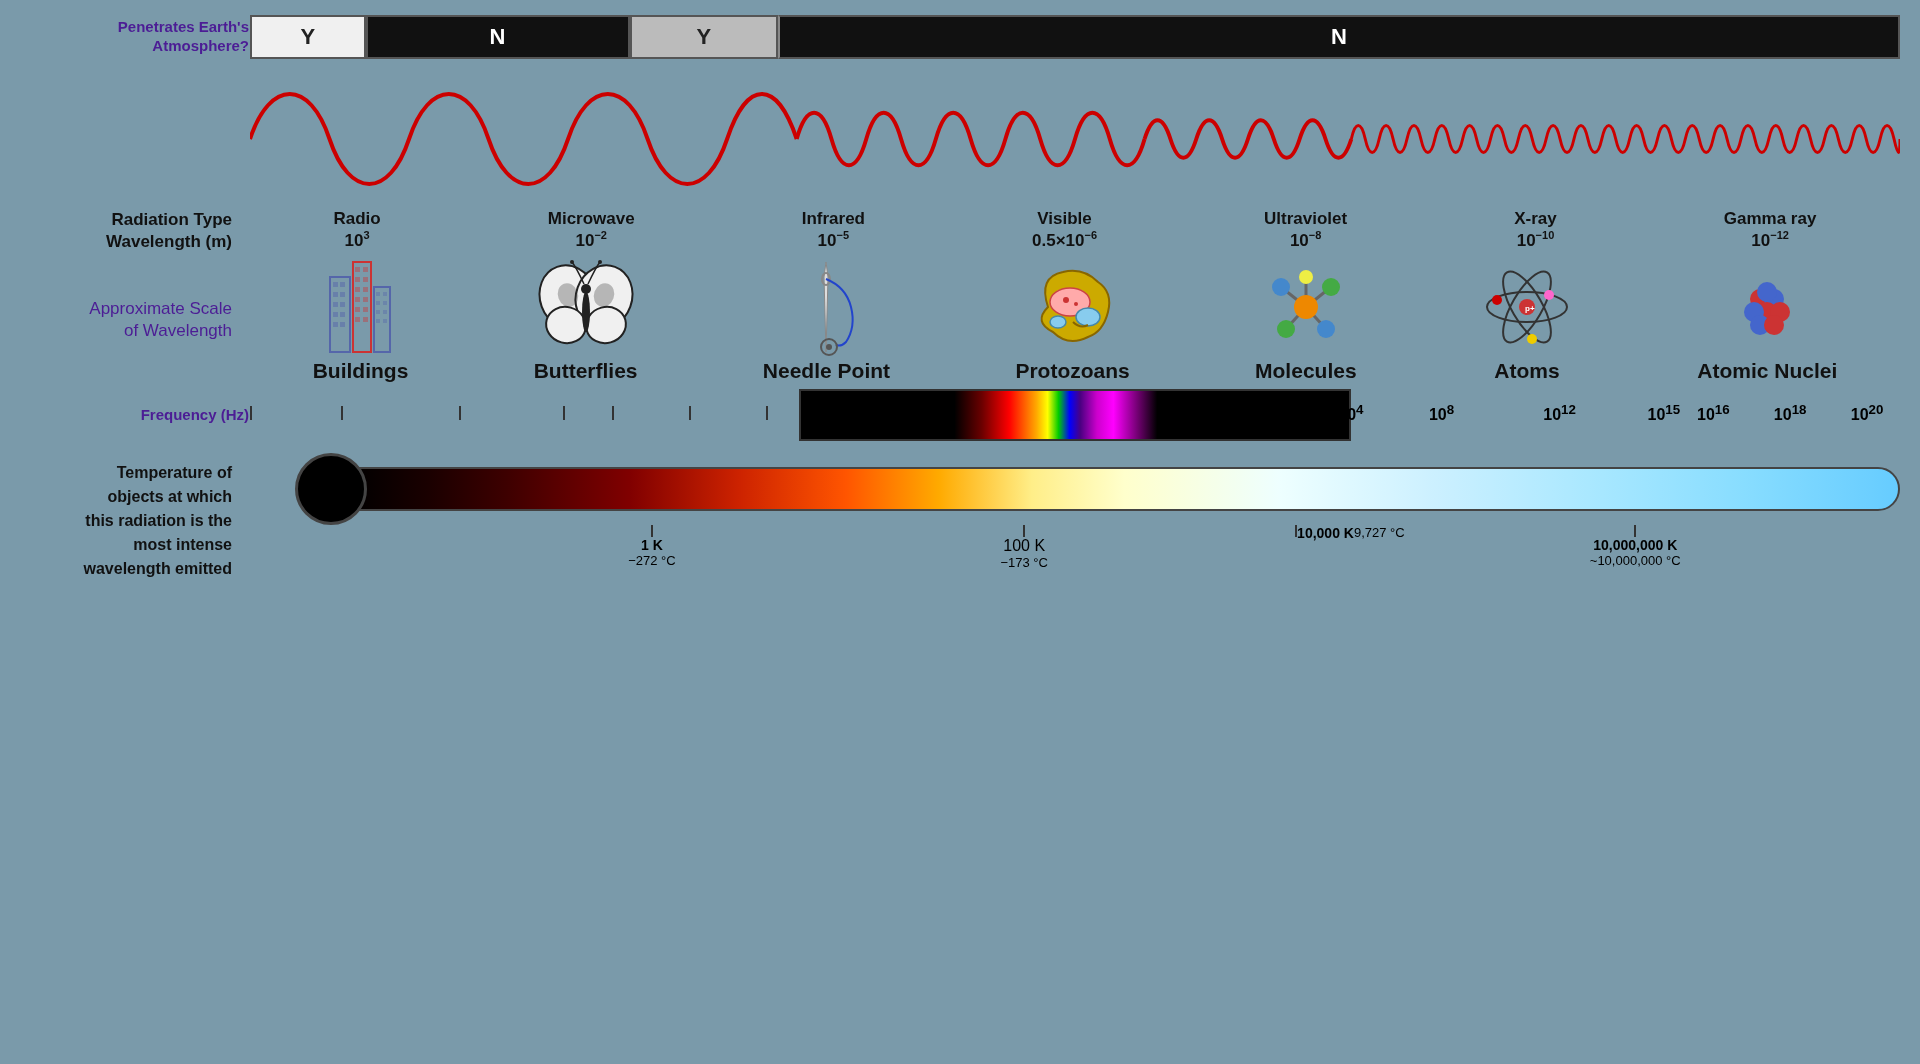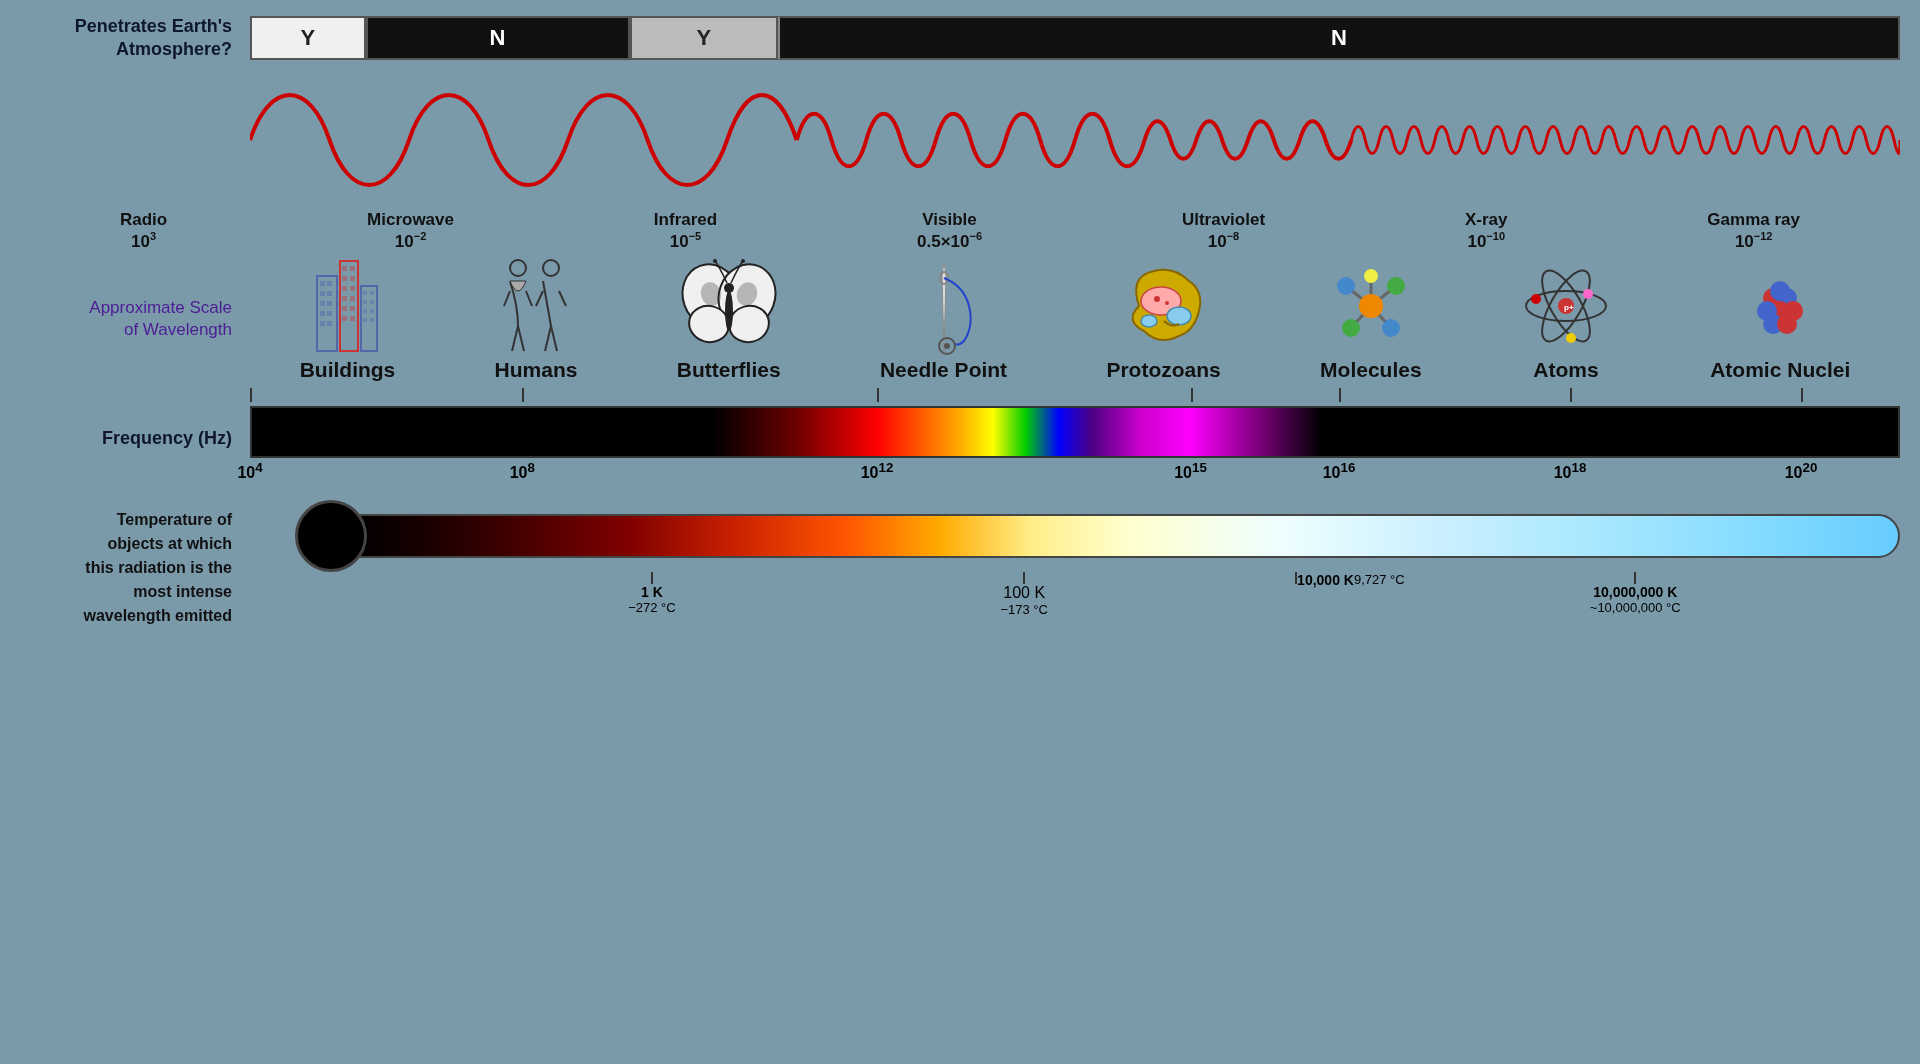"Penetrates Earth's" .row-label { color: #0f172a -> #4c1d95; font-size: 18px -> 15px; padding-right: 18px -> 1px }
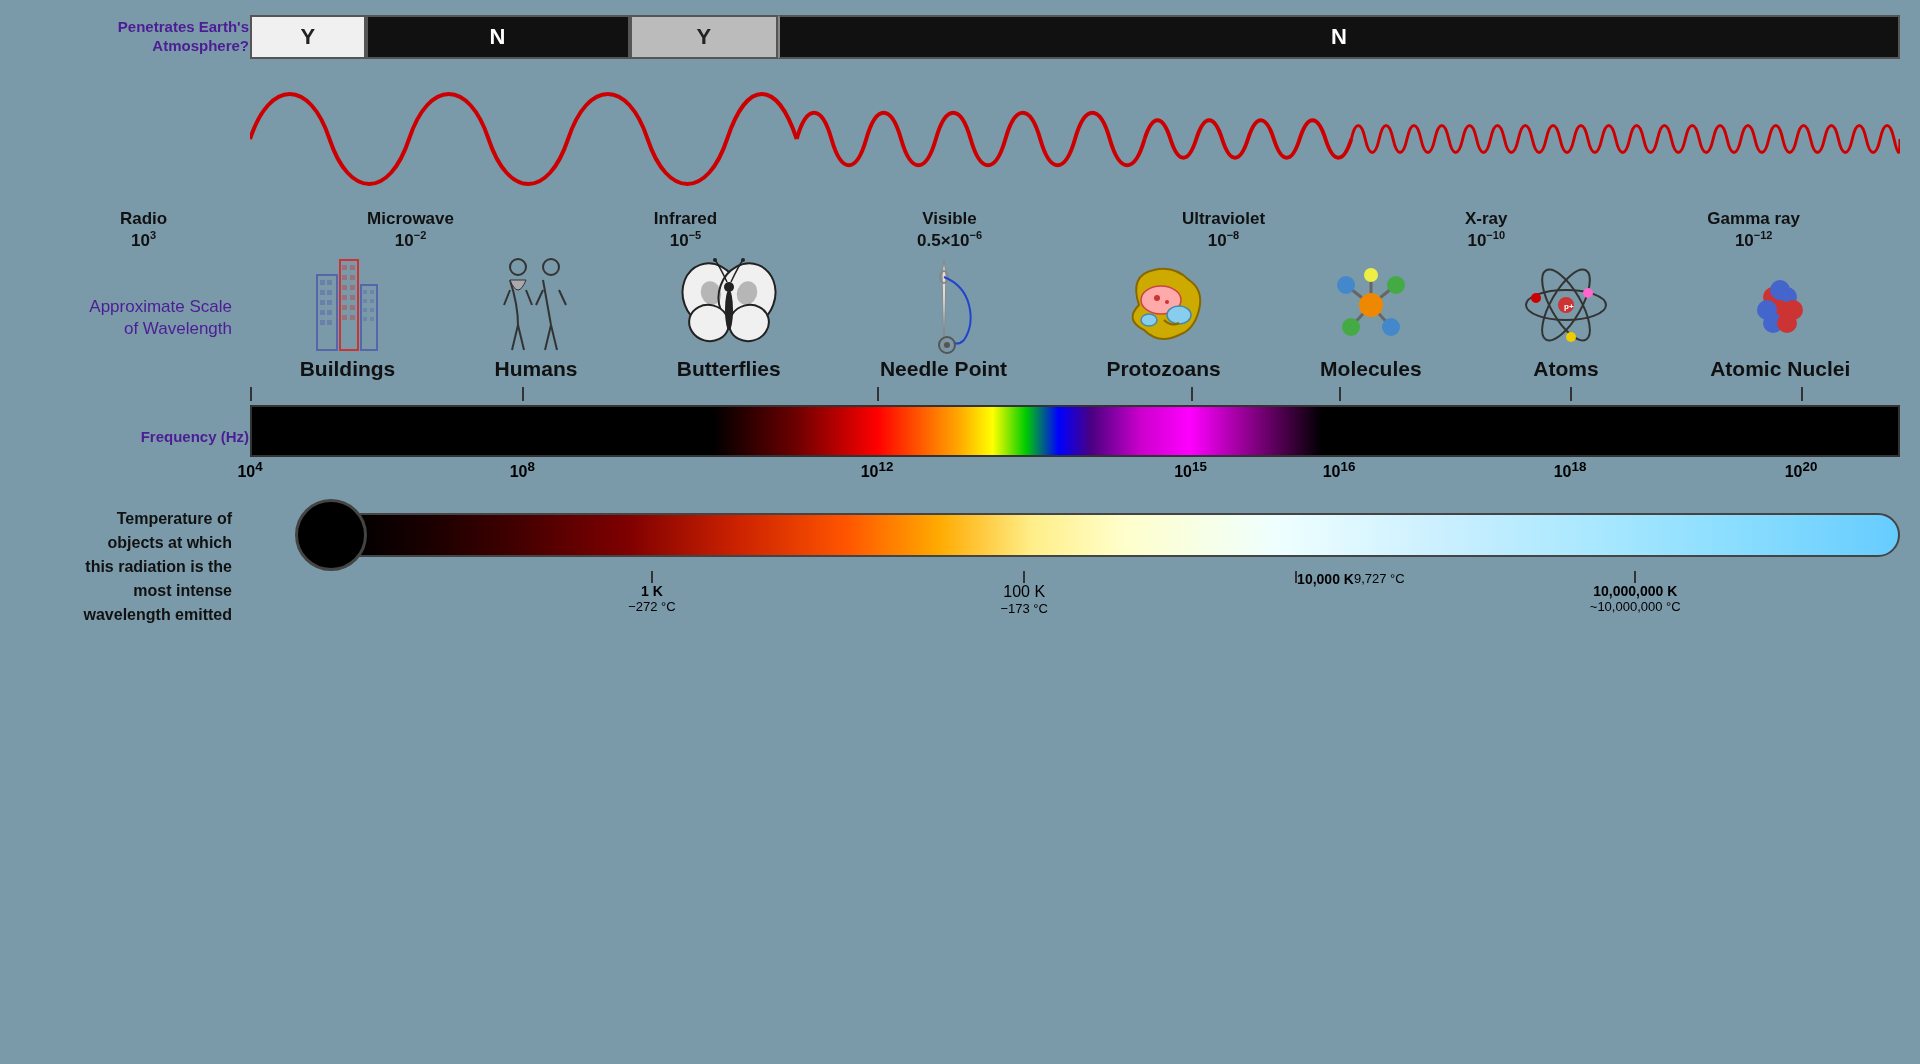"Radiation Type" div.radiation-label-col { html: none -> <div>Radiation Type Wavelength (m)</div> }
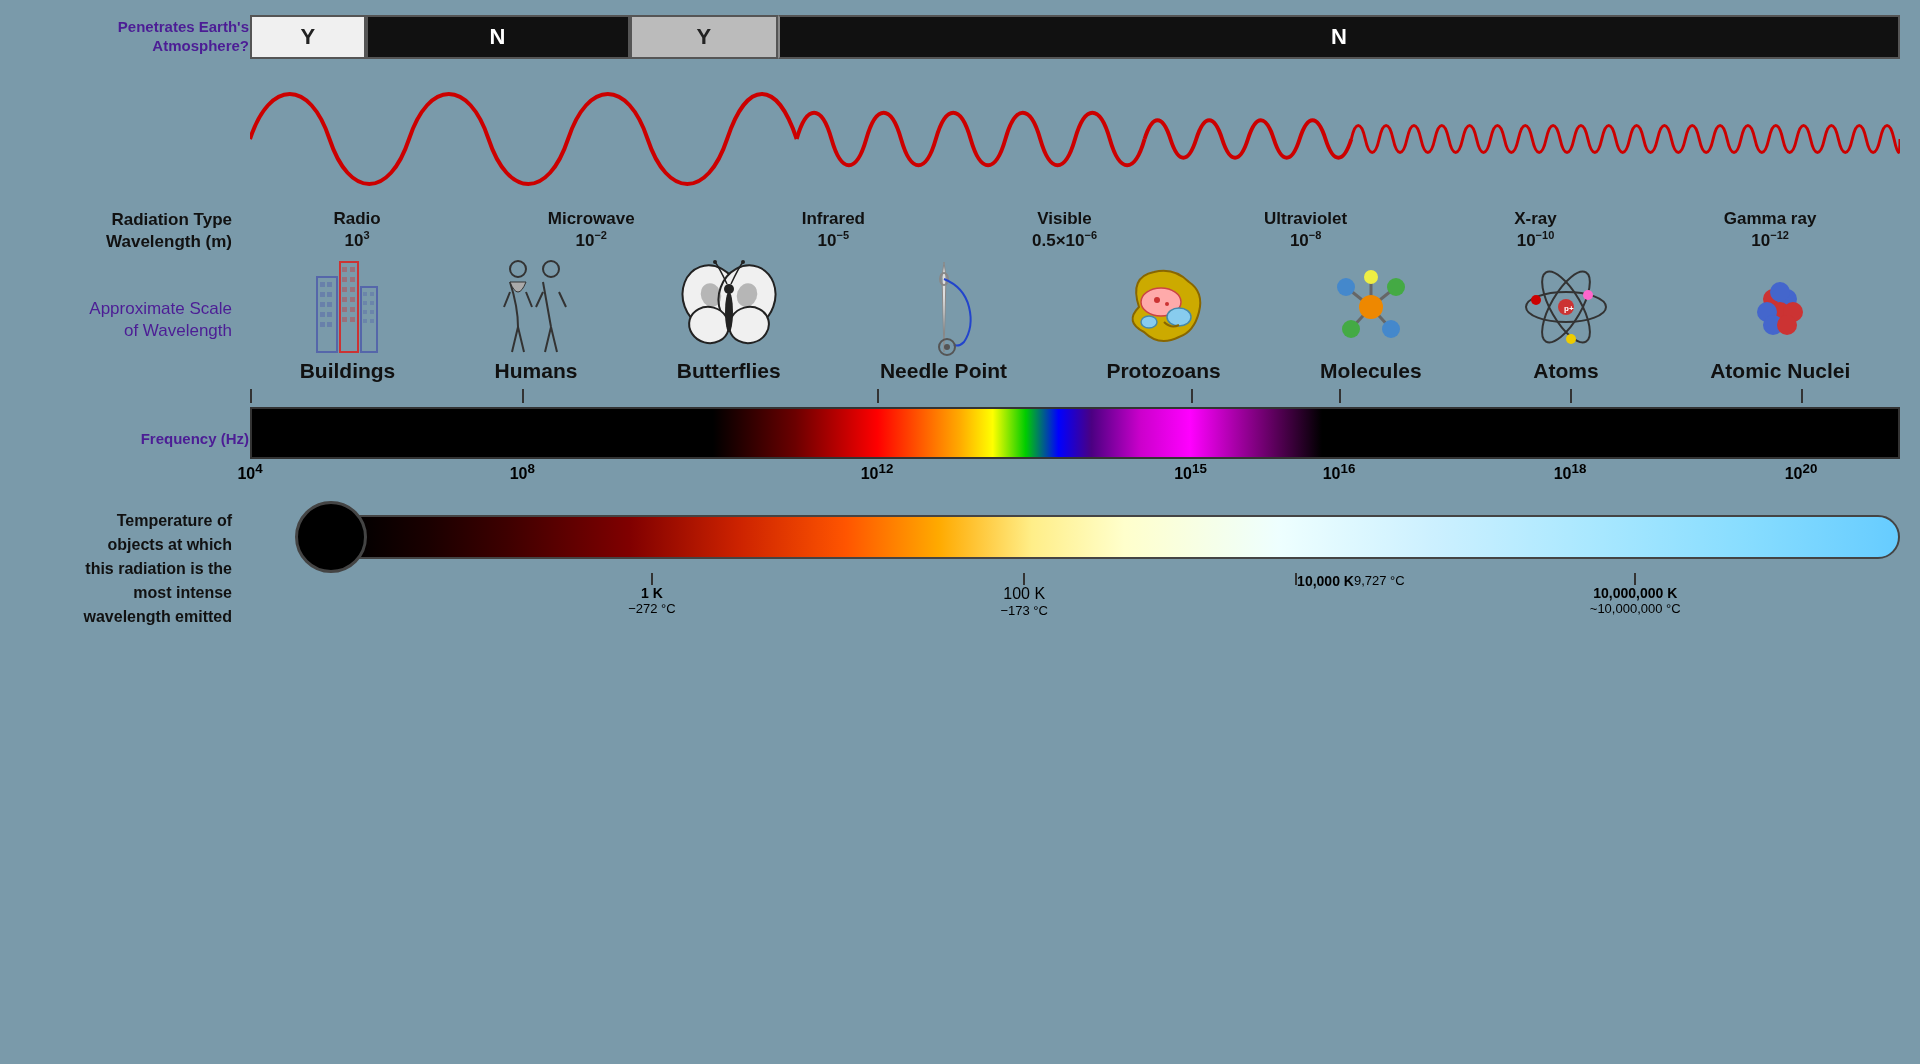"Humans" div.scale-icon-item { html: <div> <svg> <circle></circle> <path></path> <path></path> <circle></circle> <path></path> </svg> <span>Humans</span> </div> -> none }
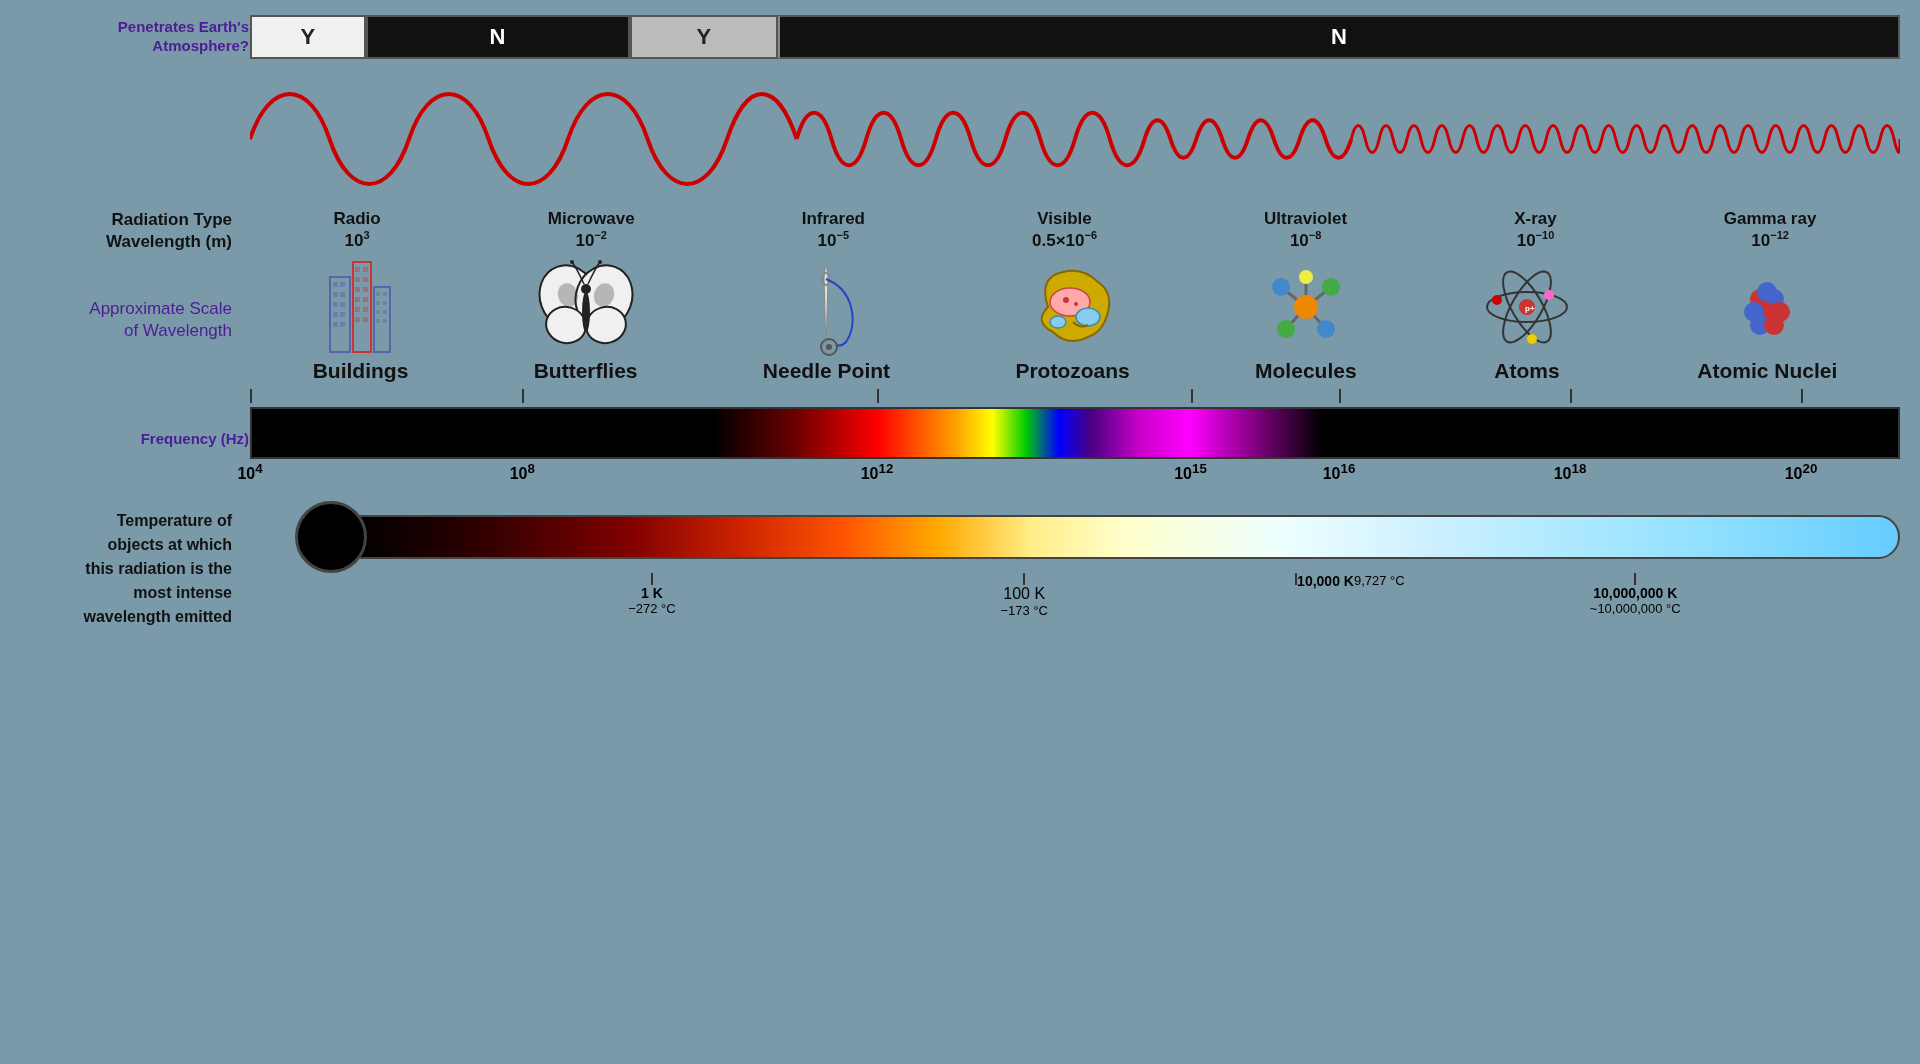"104" .freq-bar-container { align-items: none -> center; flex-direction: column -> row }
